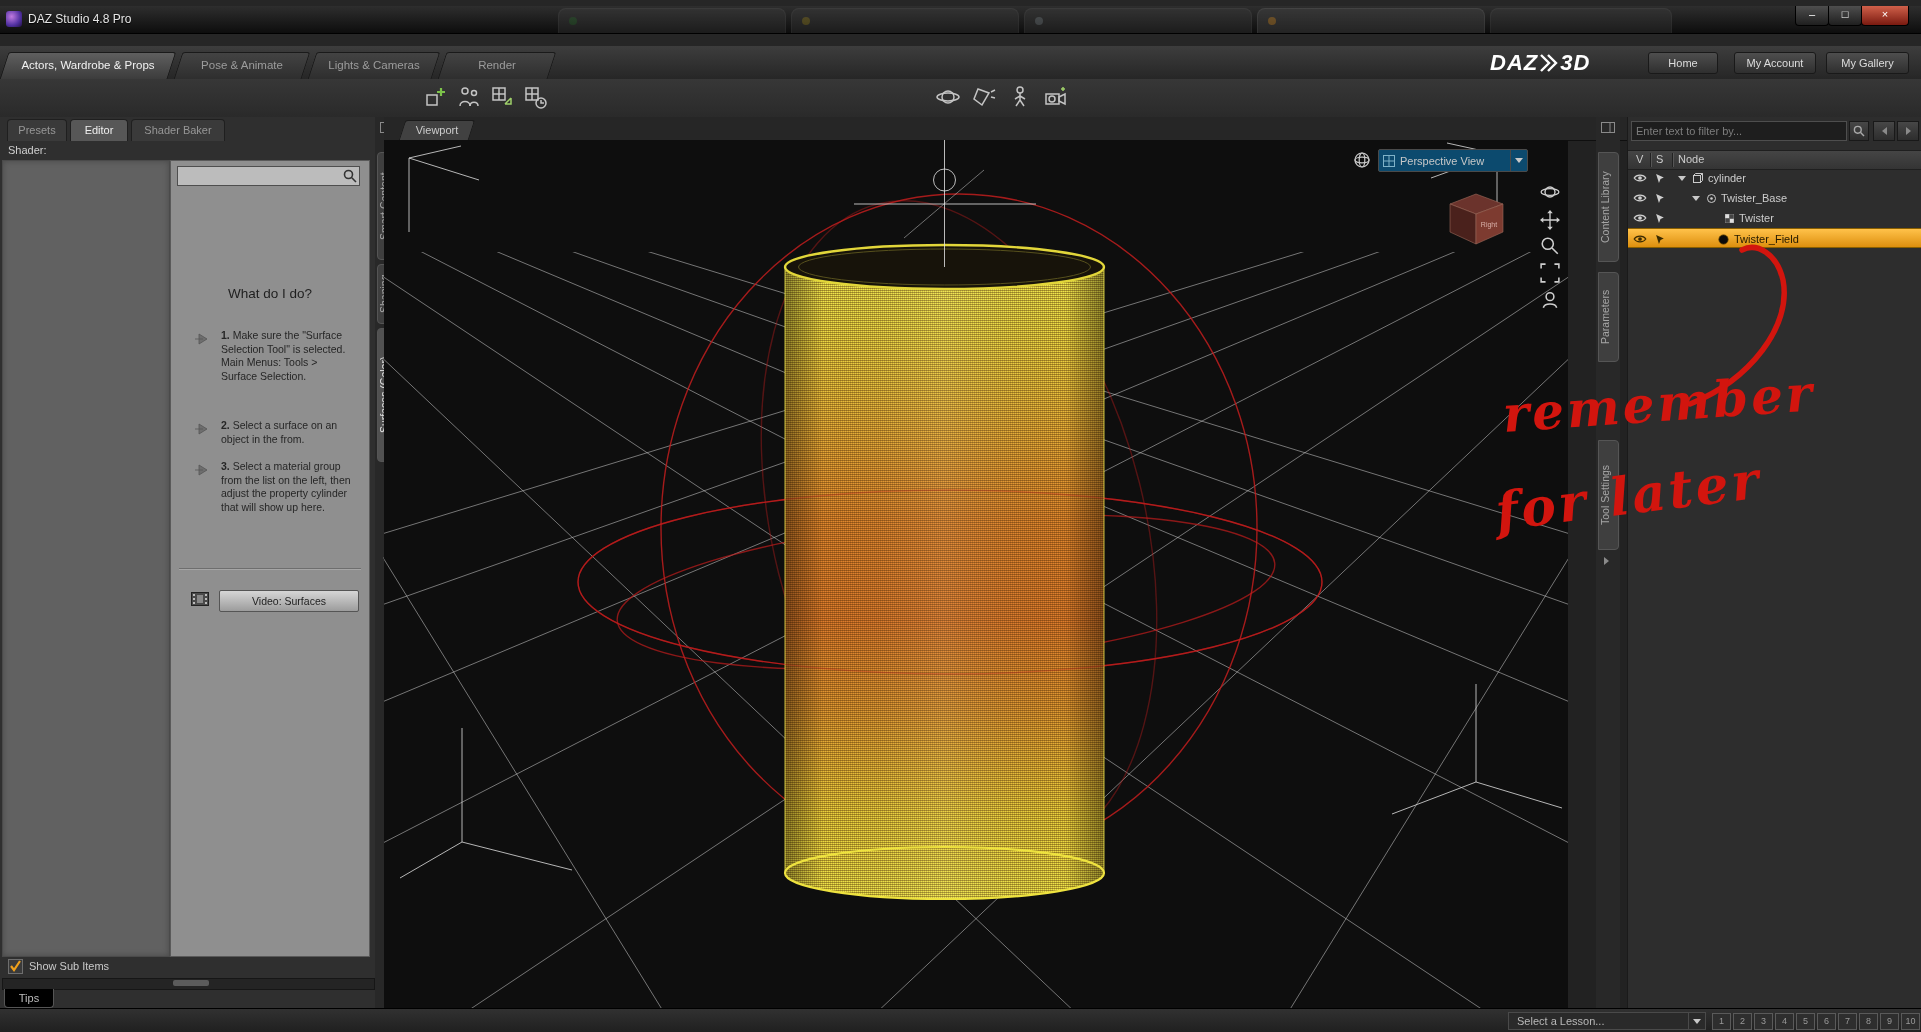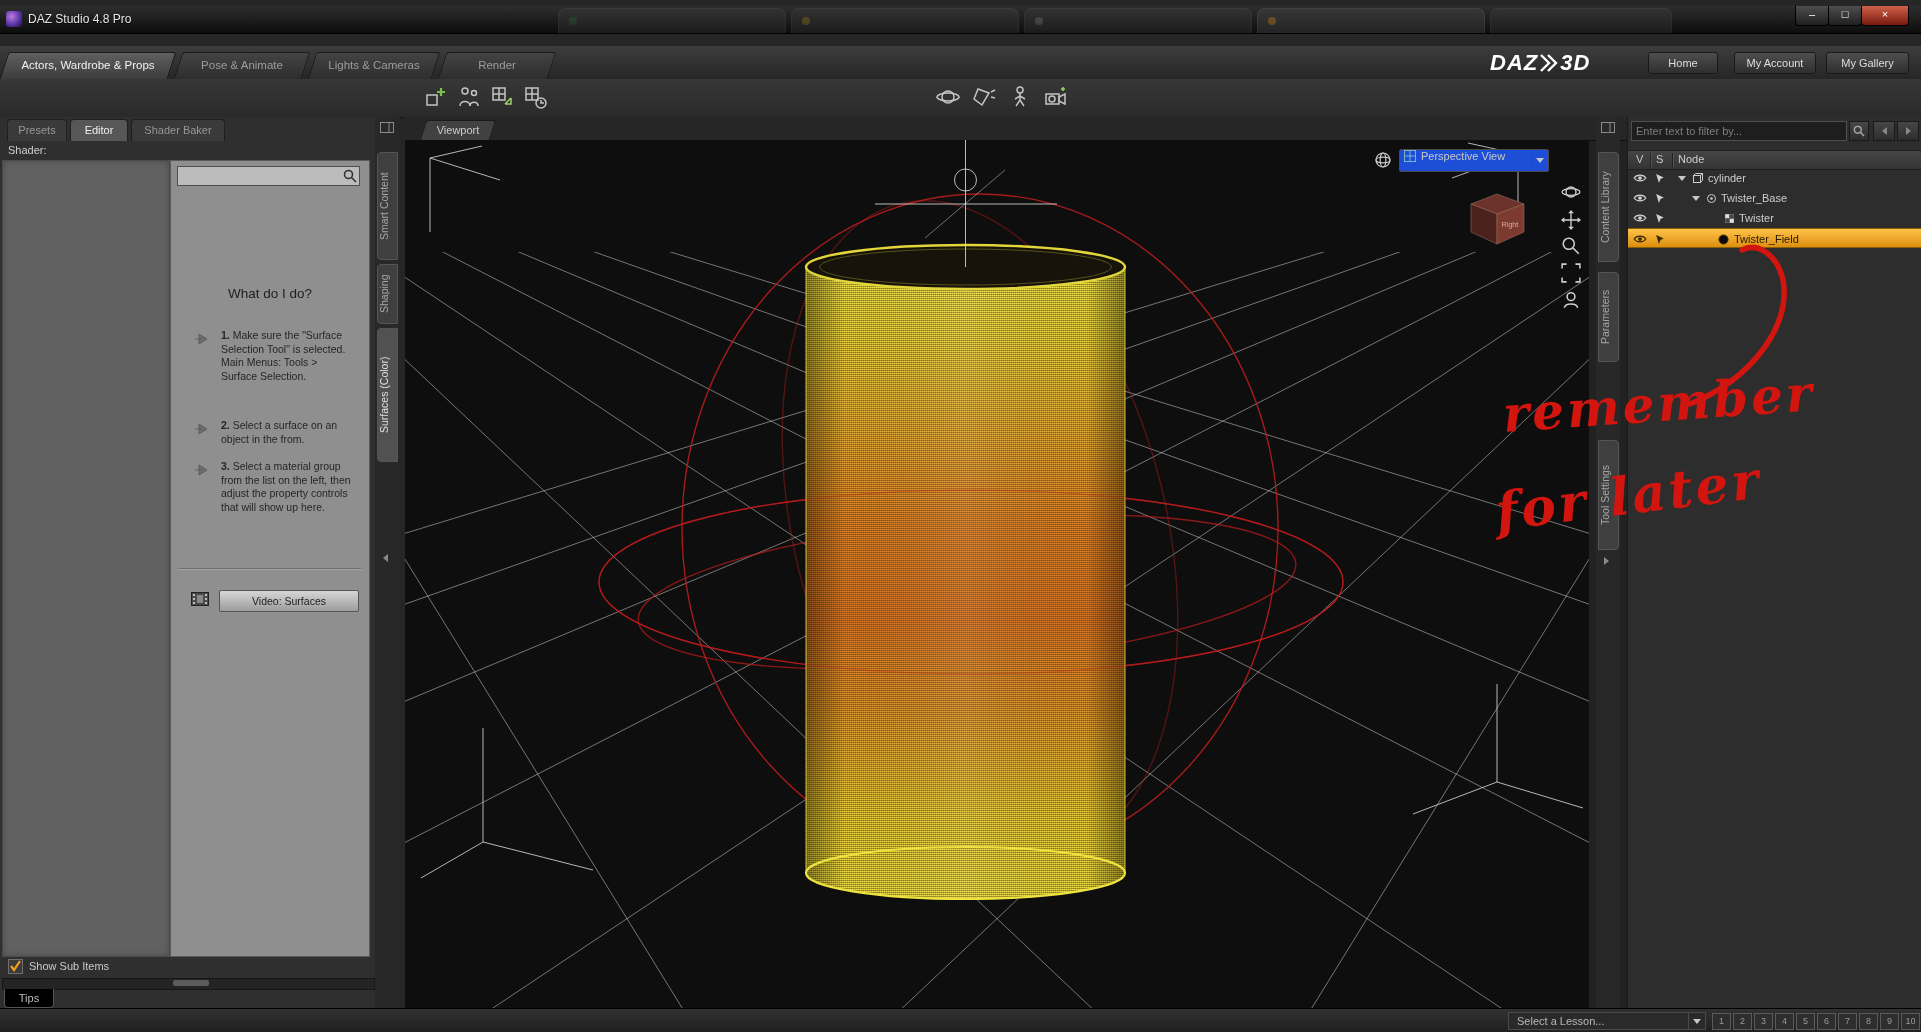"Viewport" #viewport { left: 405px -> 384px }
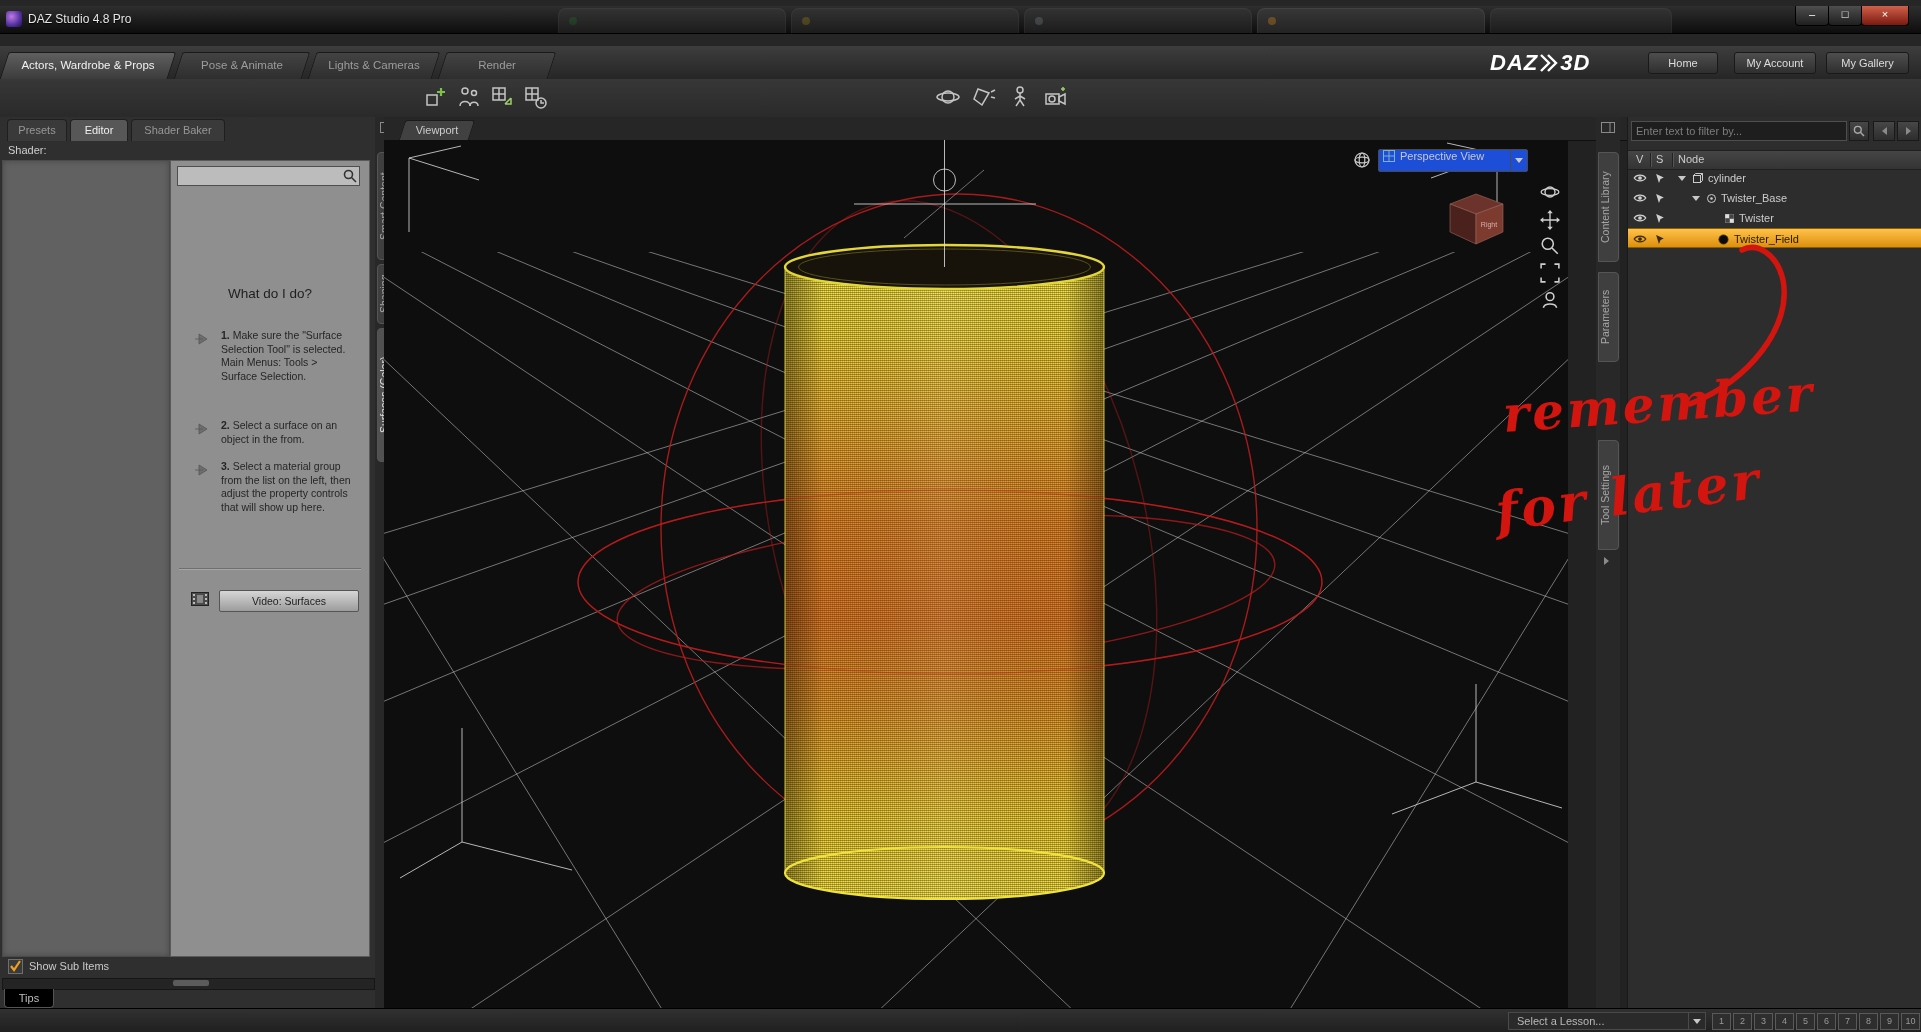"Perspective View" #view-dd { align-items: none -> center; background: #1d4ed8 -> #0c4a6e }
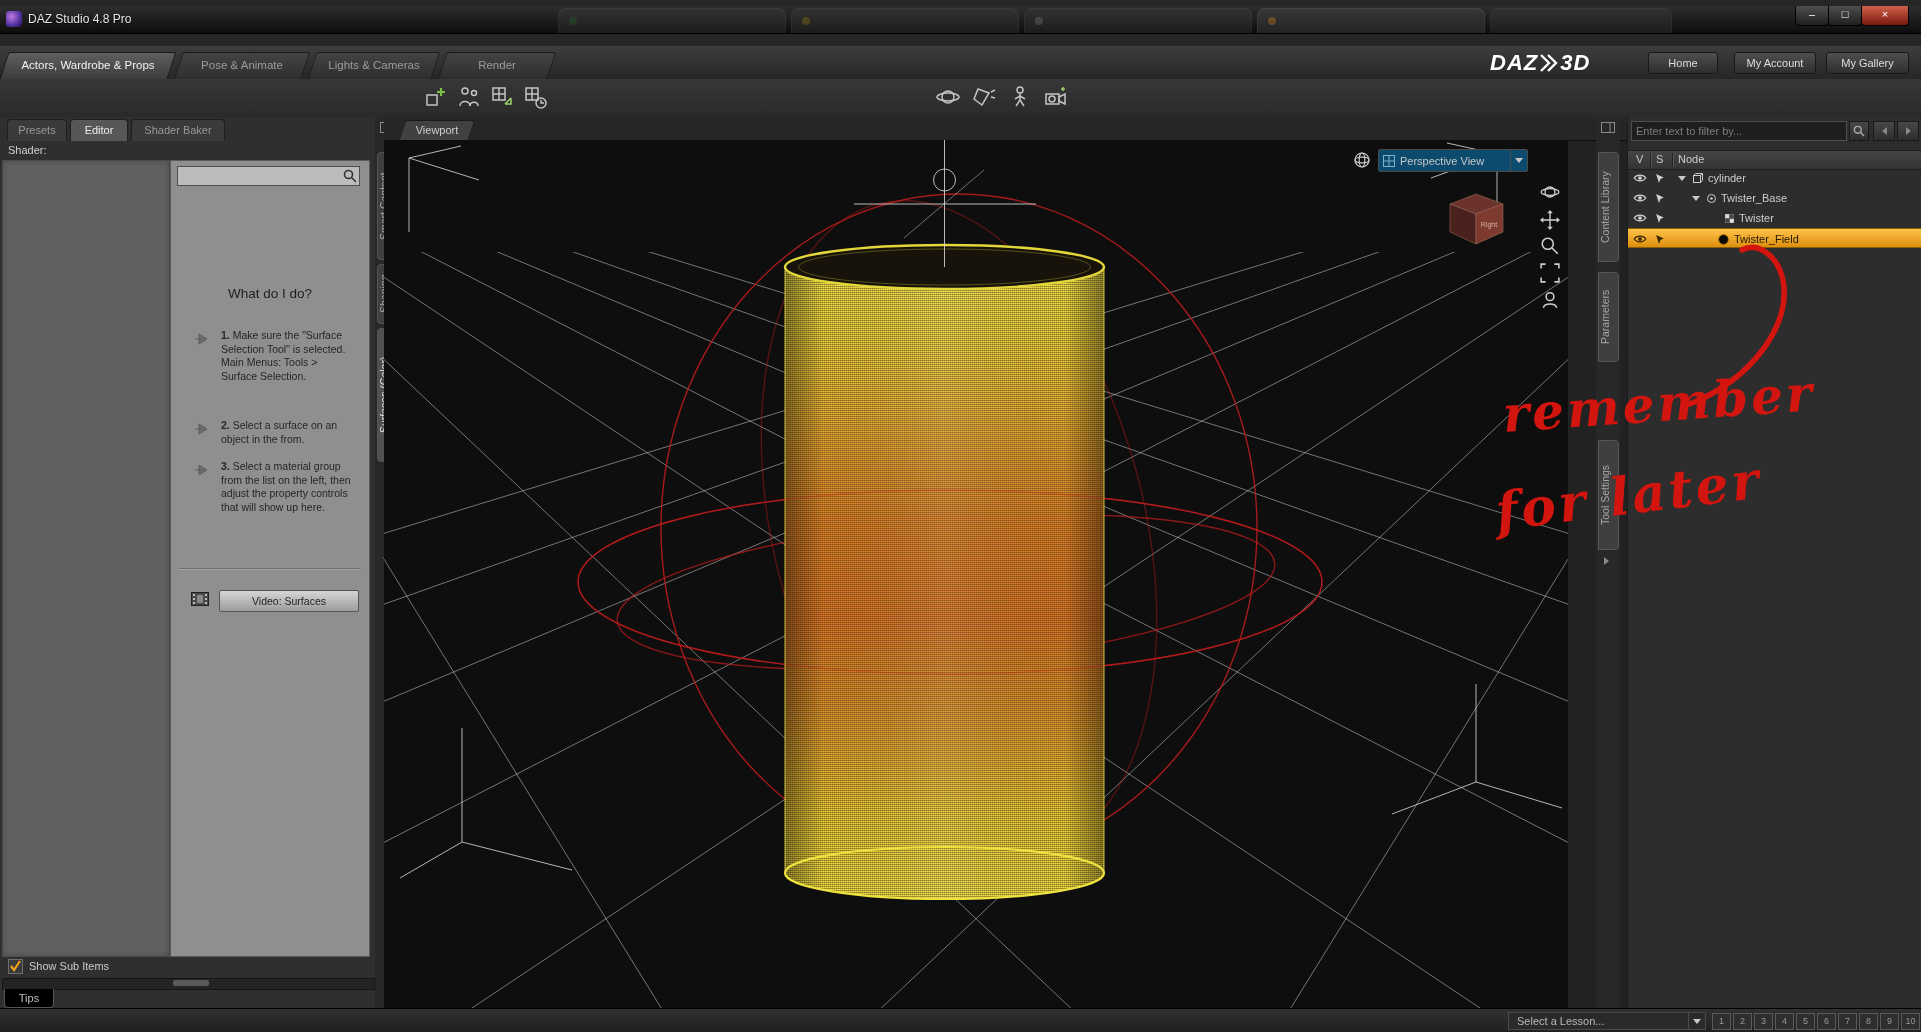"Select a material group from" span { text: controls -> cylinder }
